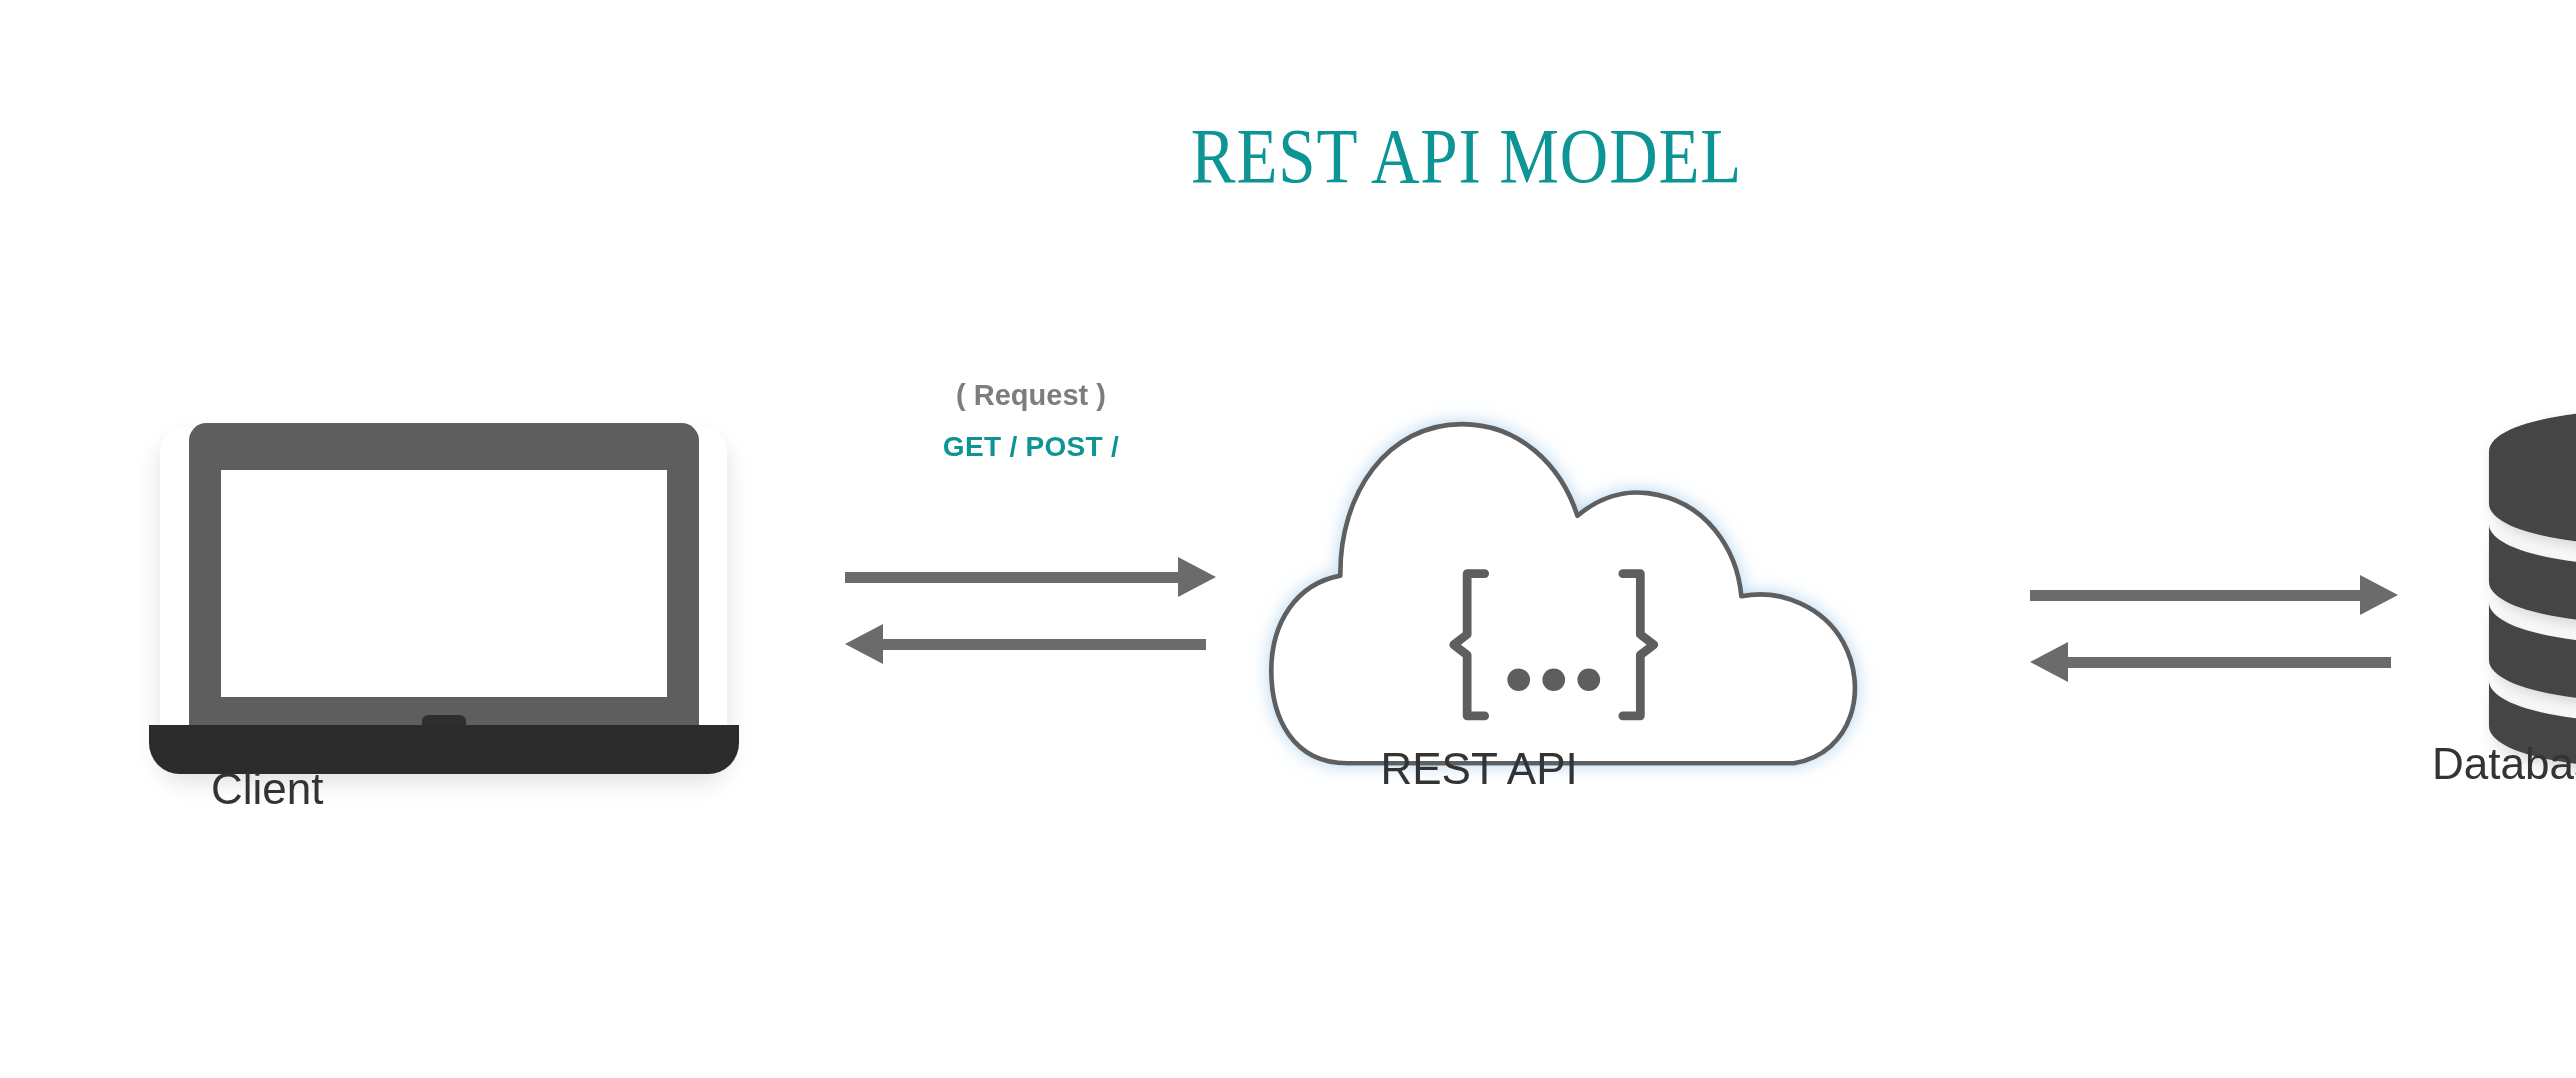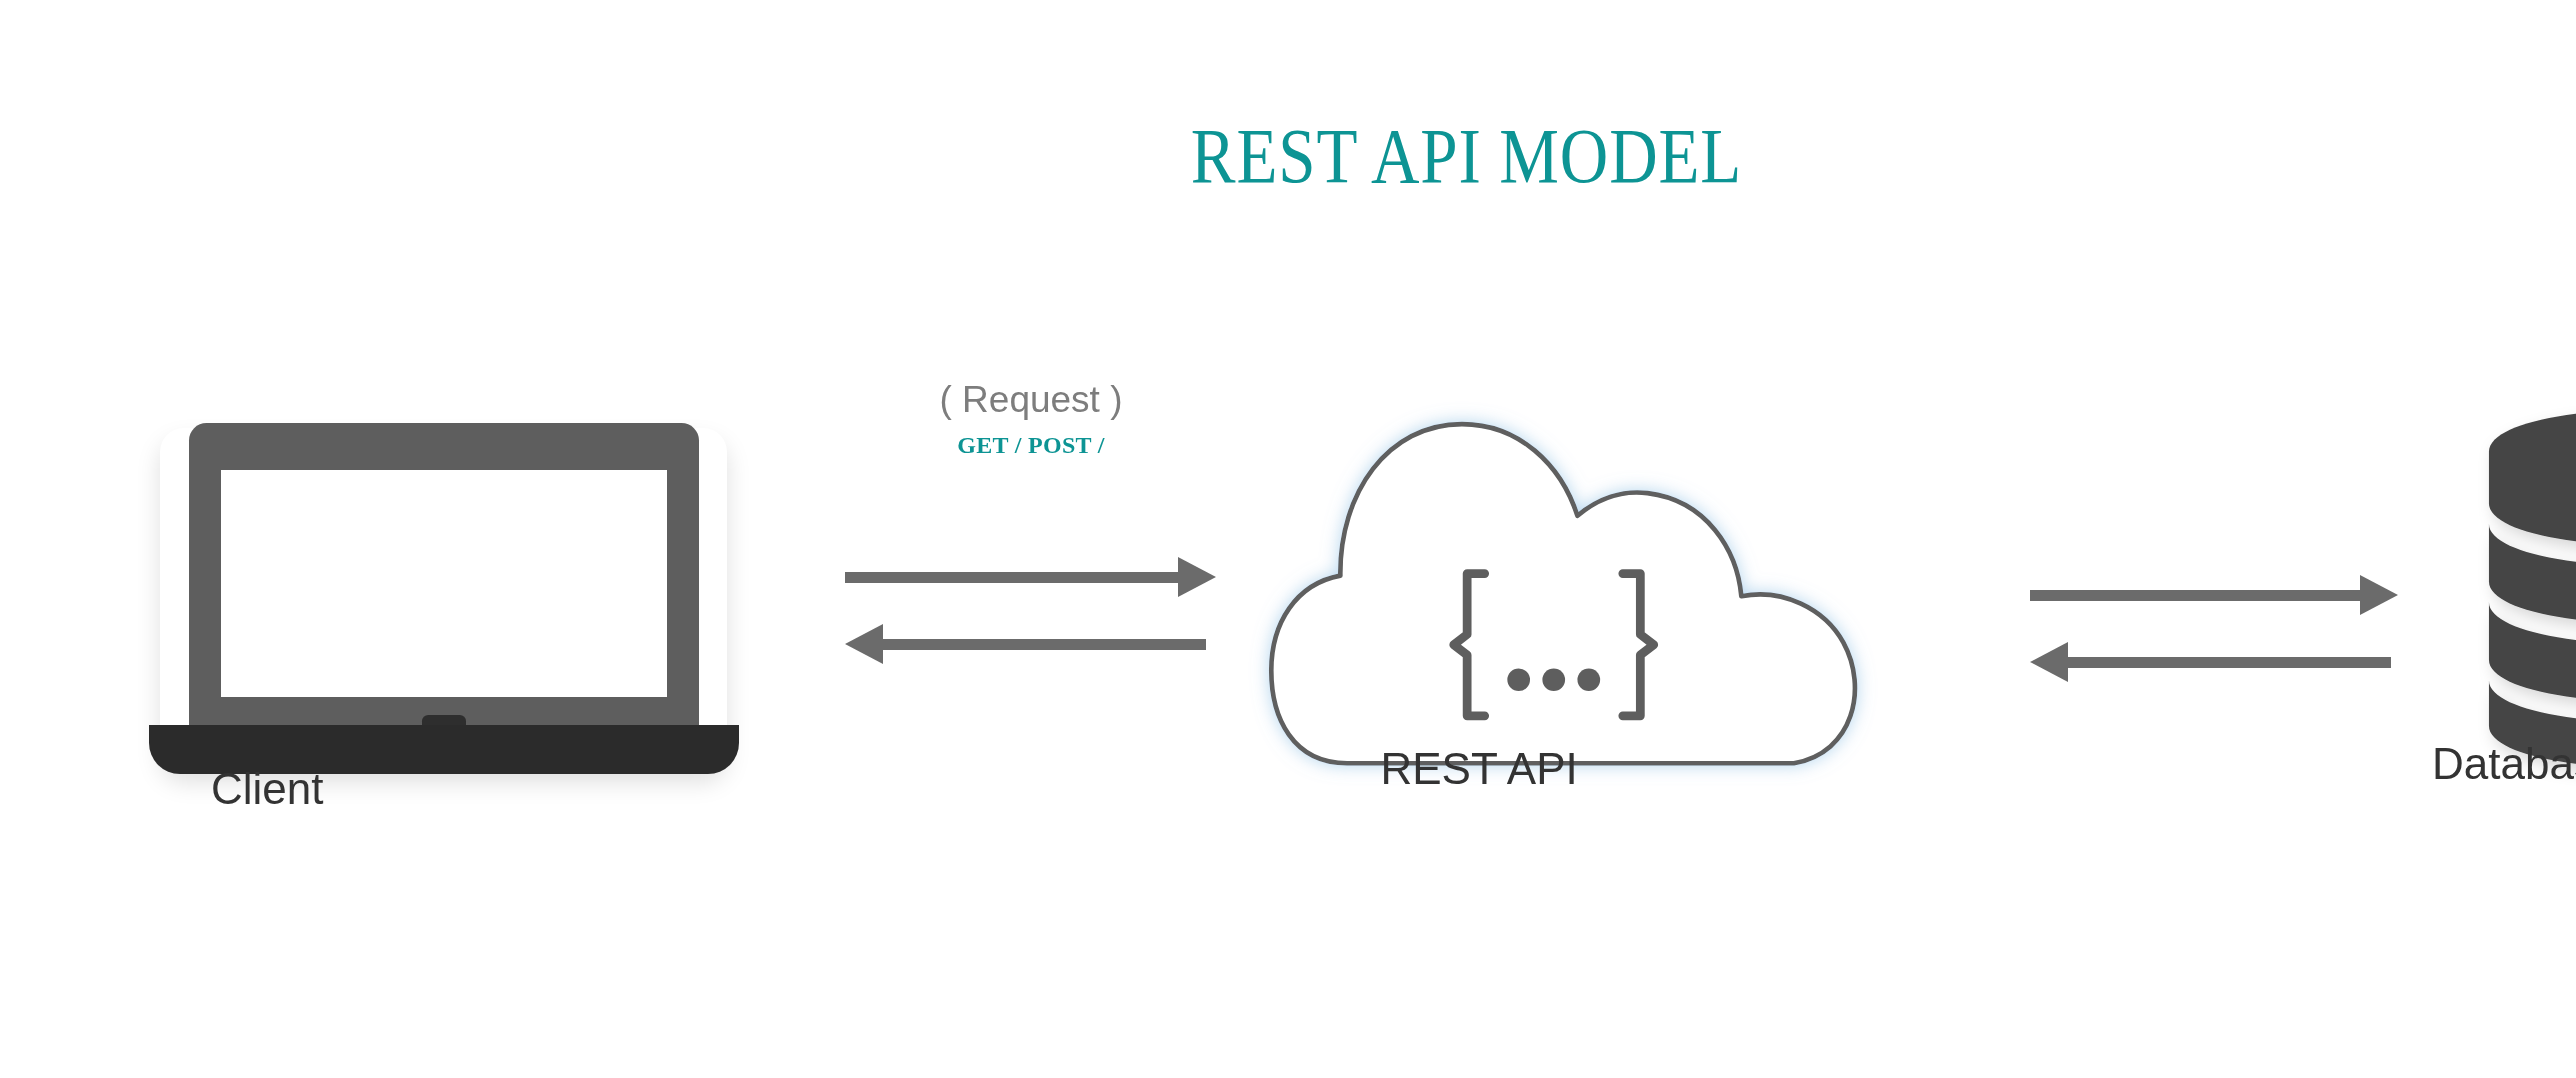"( Request )" .caption.paren { font-size: 37px -> 29px; font-weight: 400 -> 700 }
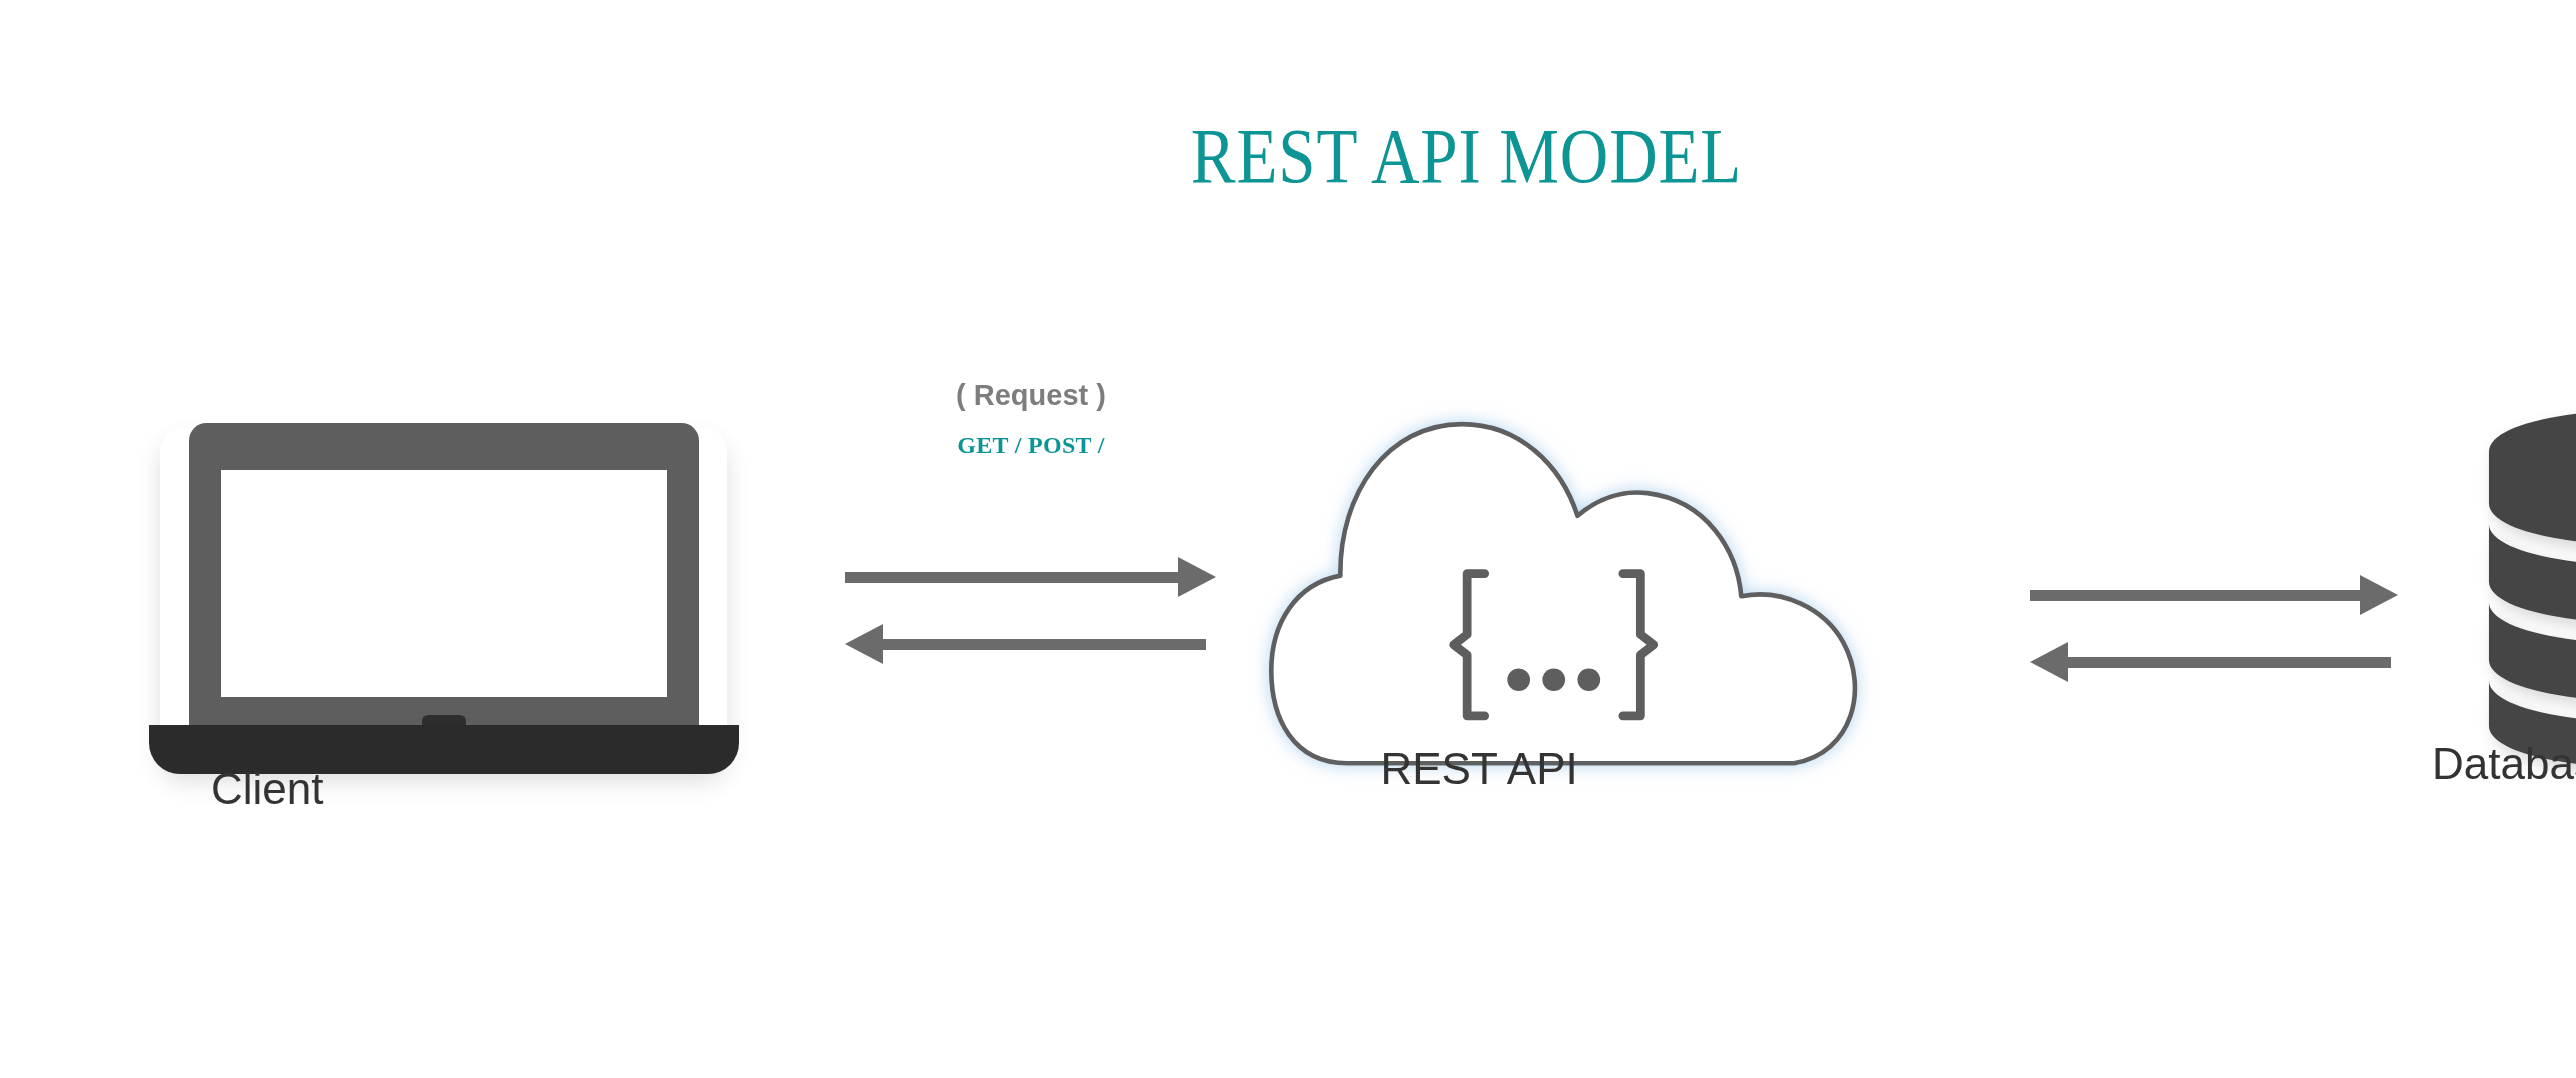"GET / POST /" .caption.verb { font-family: Liberation Serif, serif -> none; font-size: 24px -> 28px }
